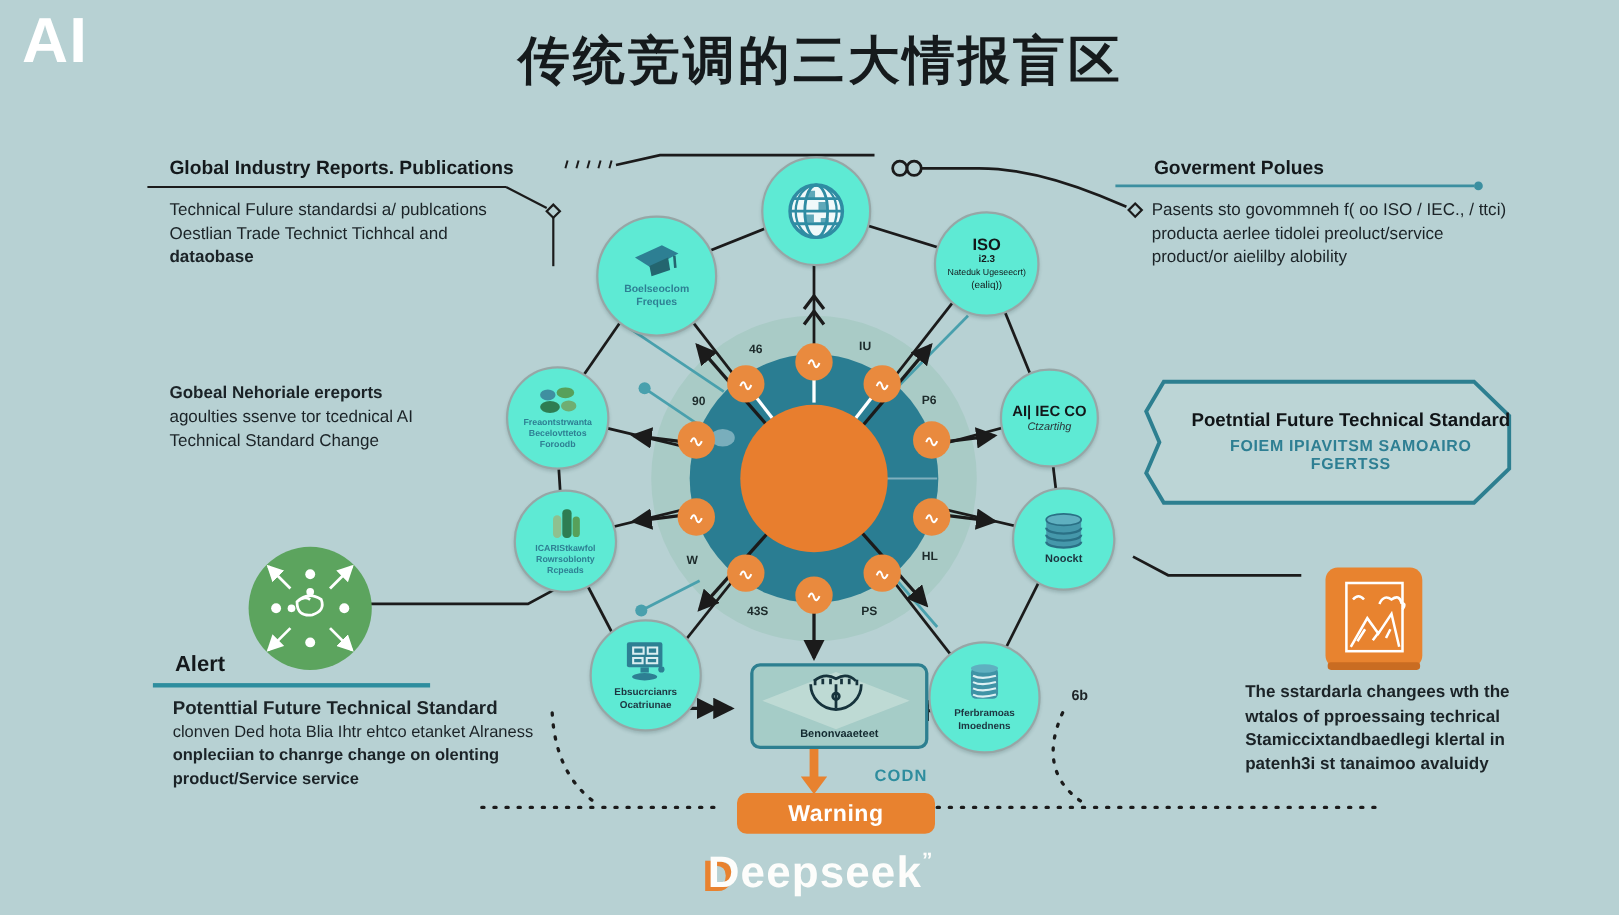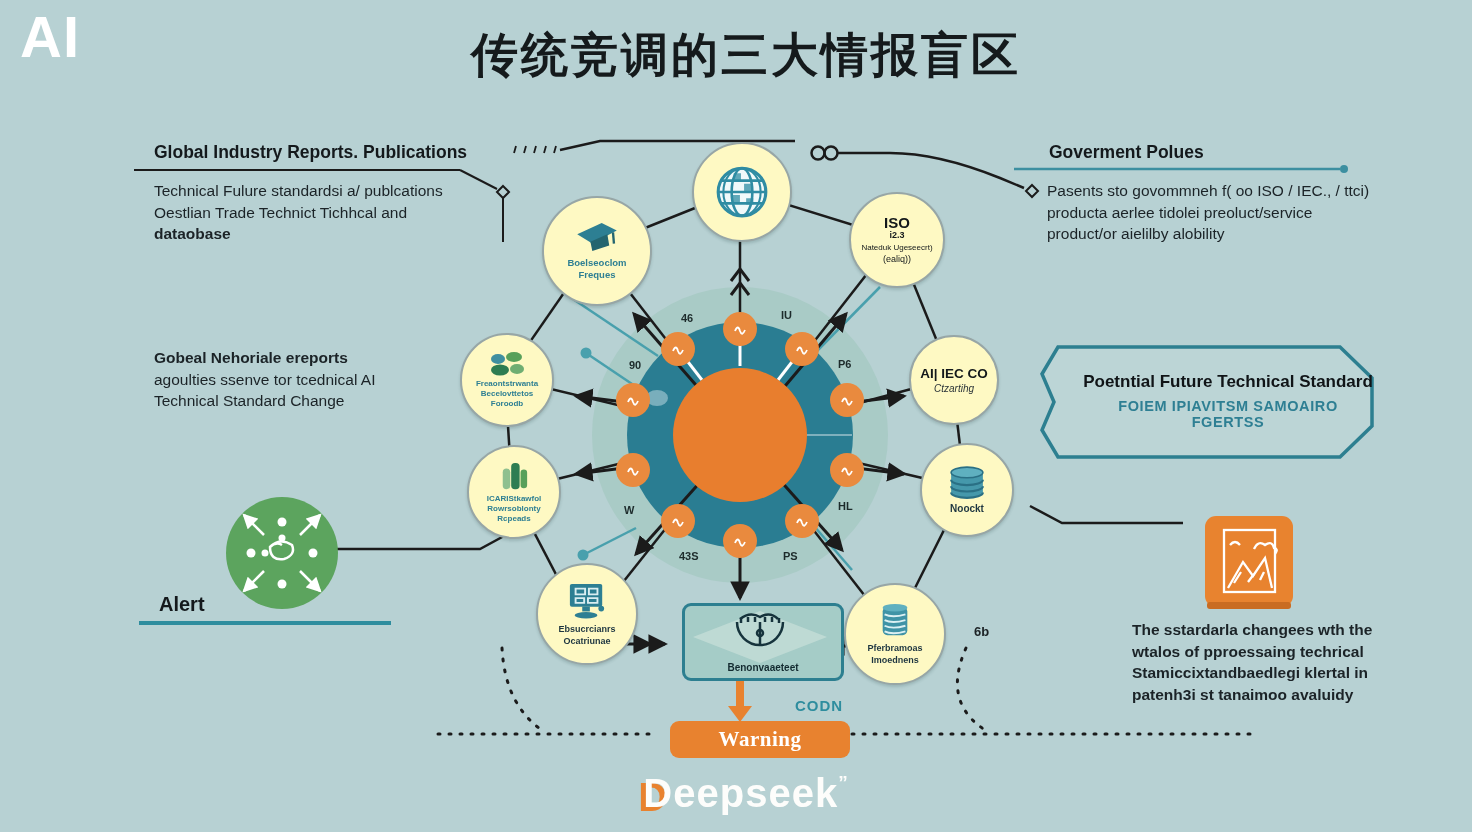"ISO" .node { background: #fef9c3 -> #5eead4 }
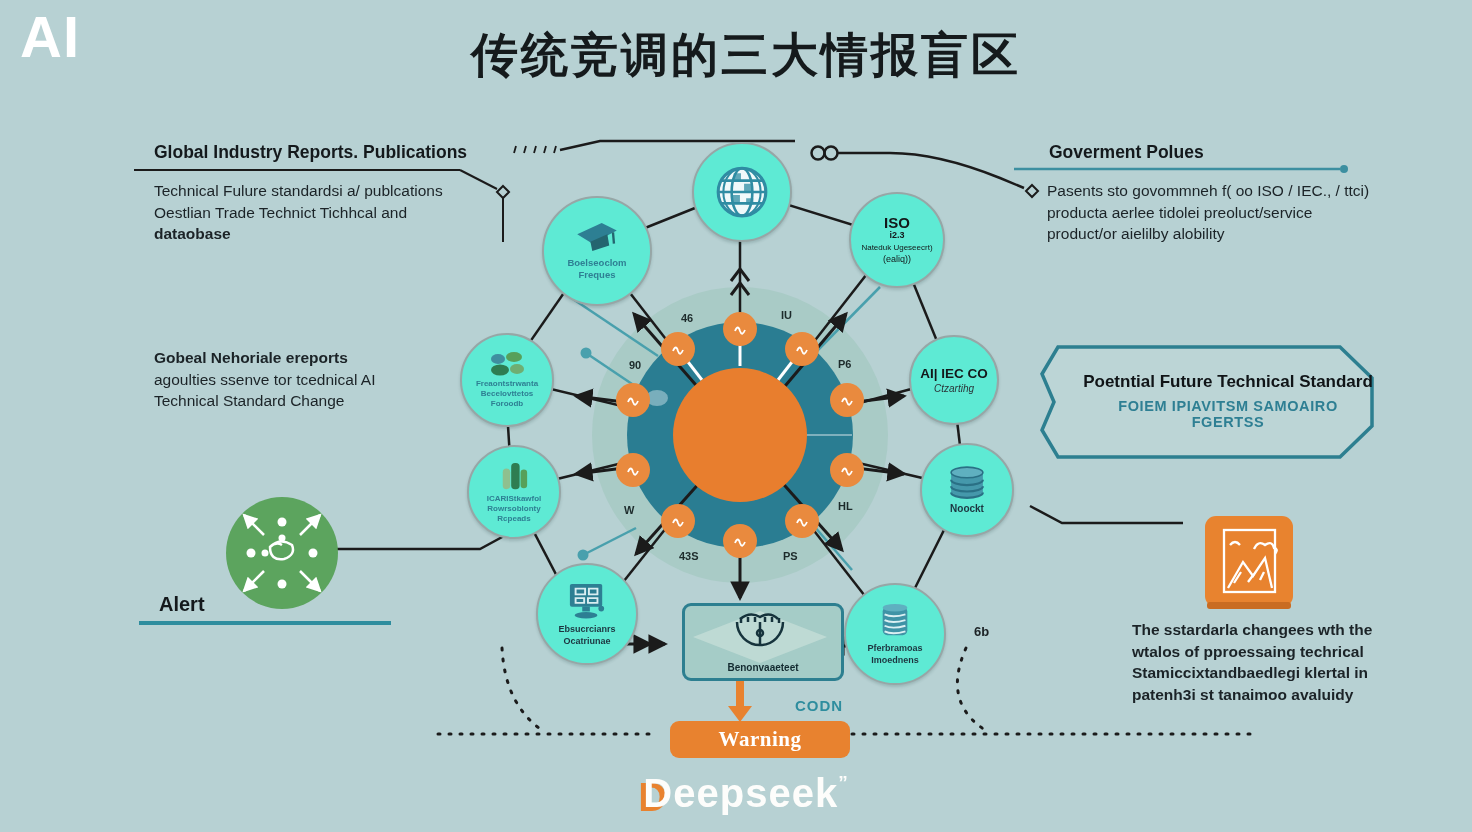"Potenttial Future Technical Standard" div.abs { html: none -> <div> <div>Potenttial Future Technical Standard</div> <div>clonven Ded hota Blia Ihtr ehtco etanket Alraness</div> <div>onpleciian to chanrge change on olenting</div> <div>product/Service service</div> </div> }
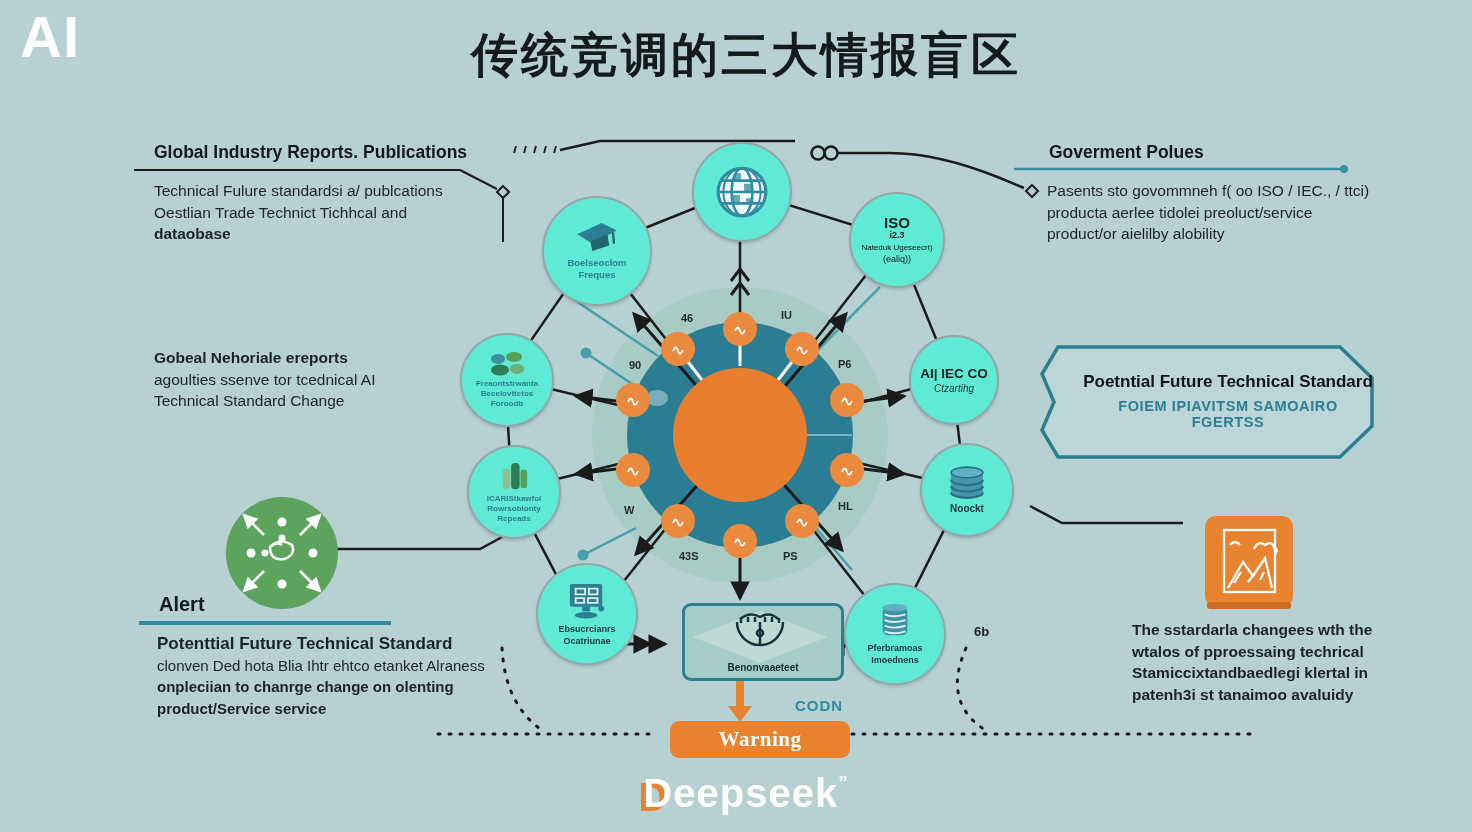"Warning" .warning { font-family: Liberation Serif, serif -> Liberation Sans, sans-serif }
